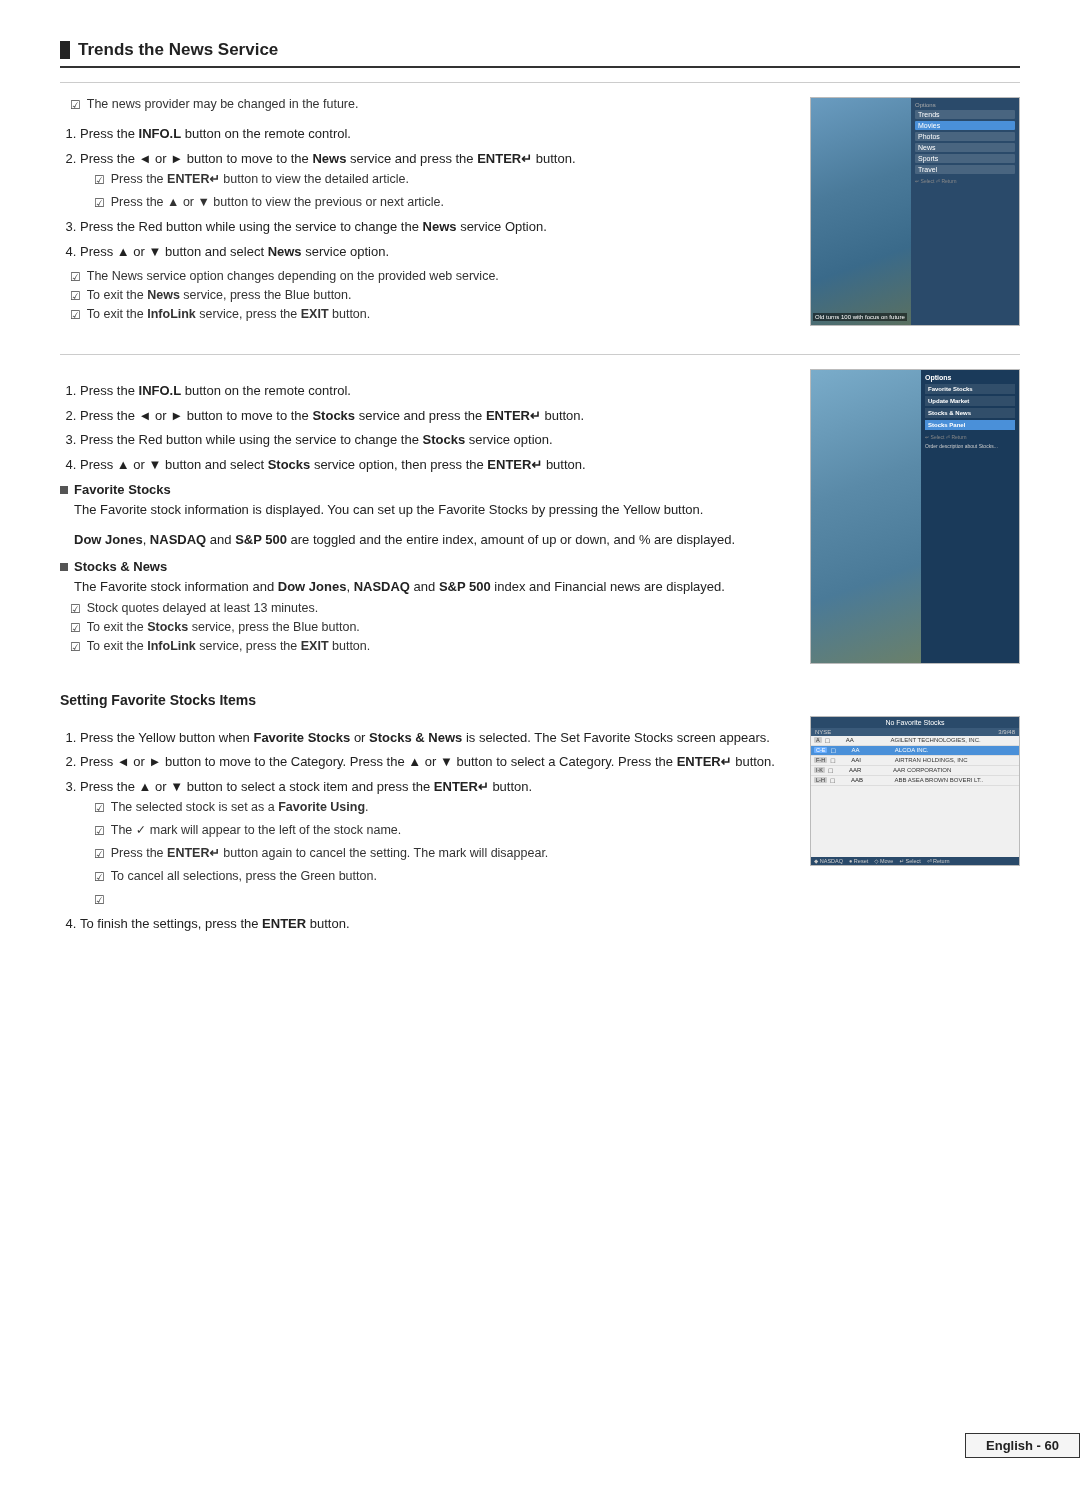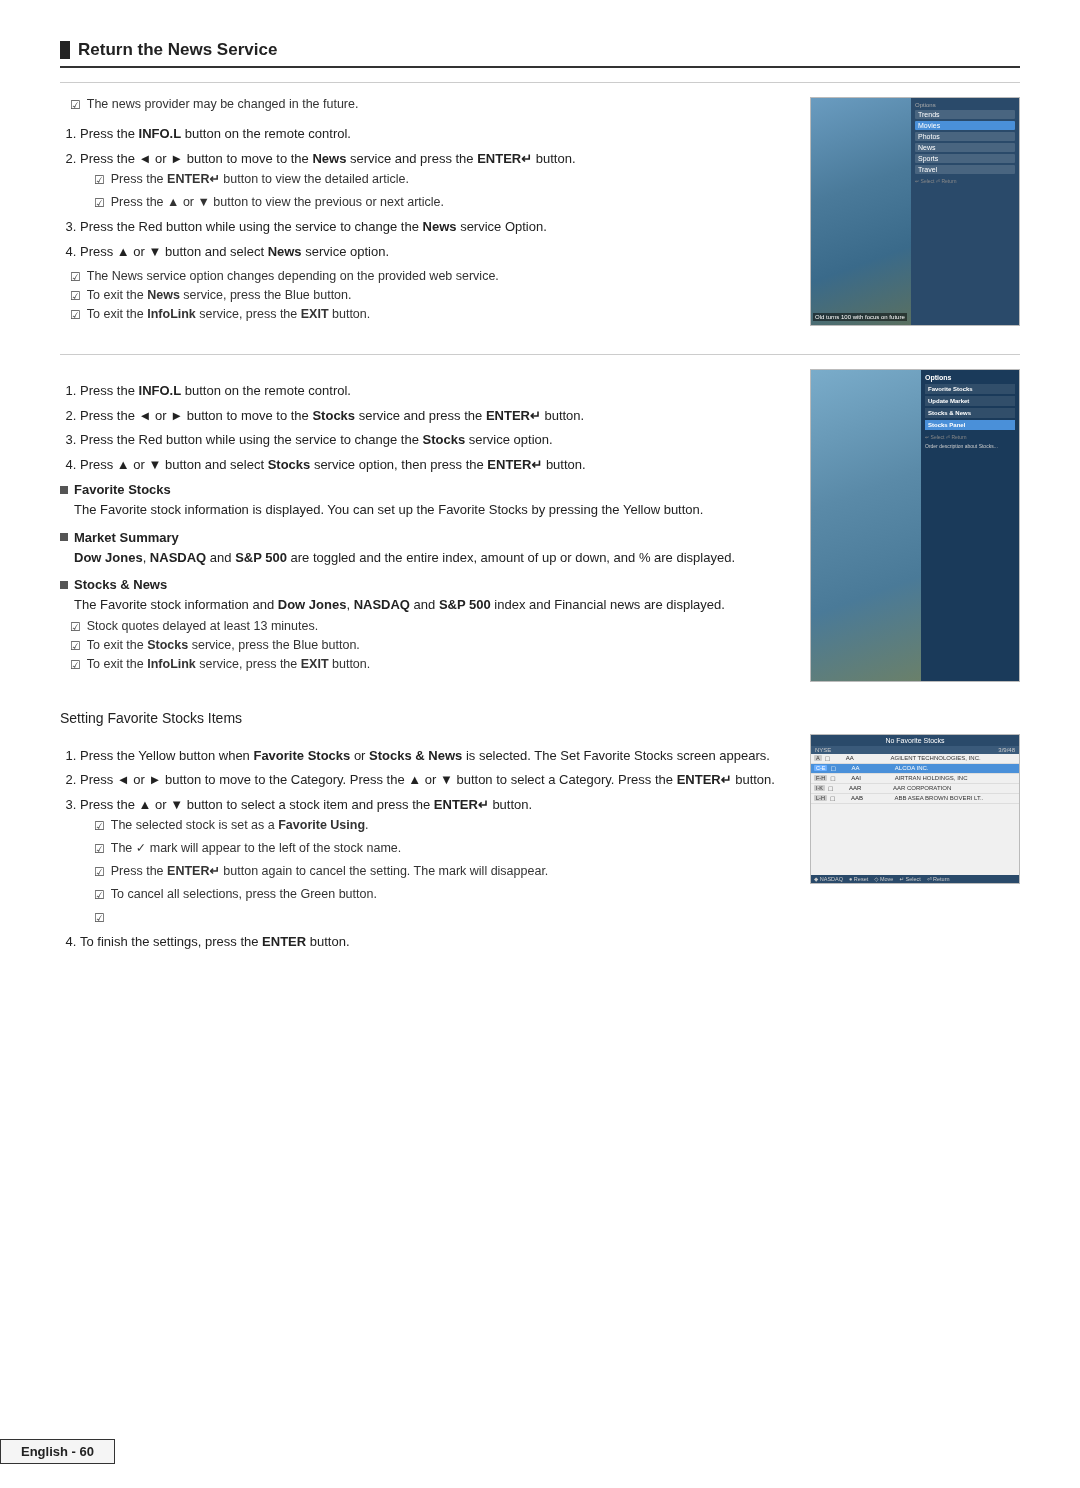"Return the News Service" span { text: Return -> Trends }
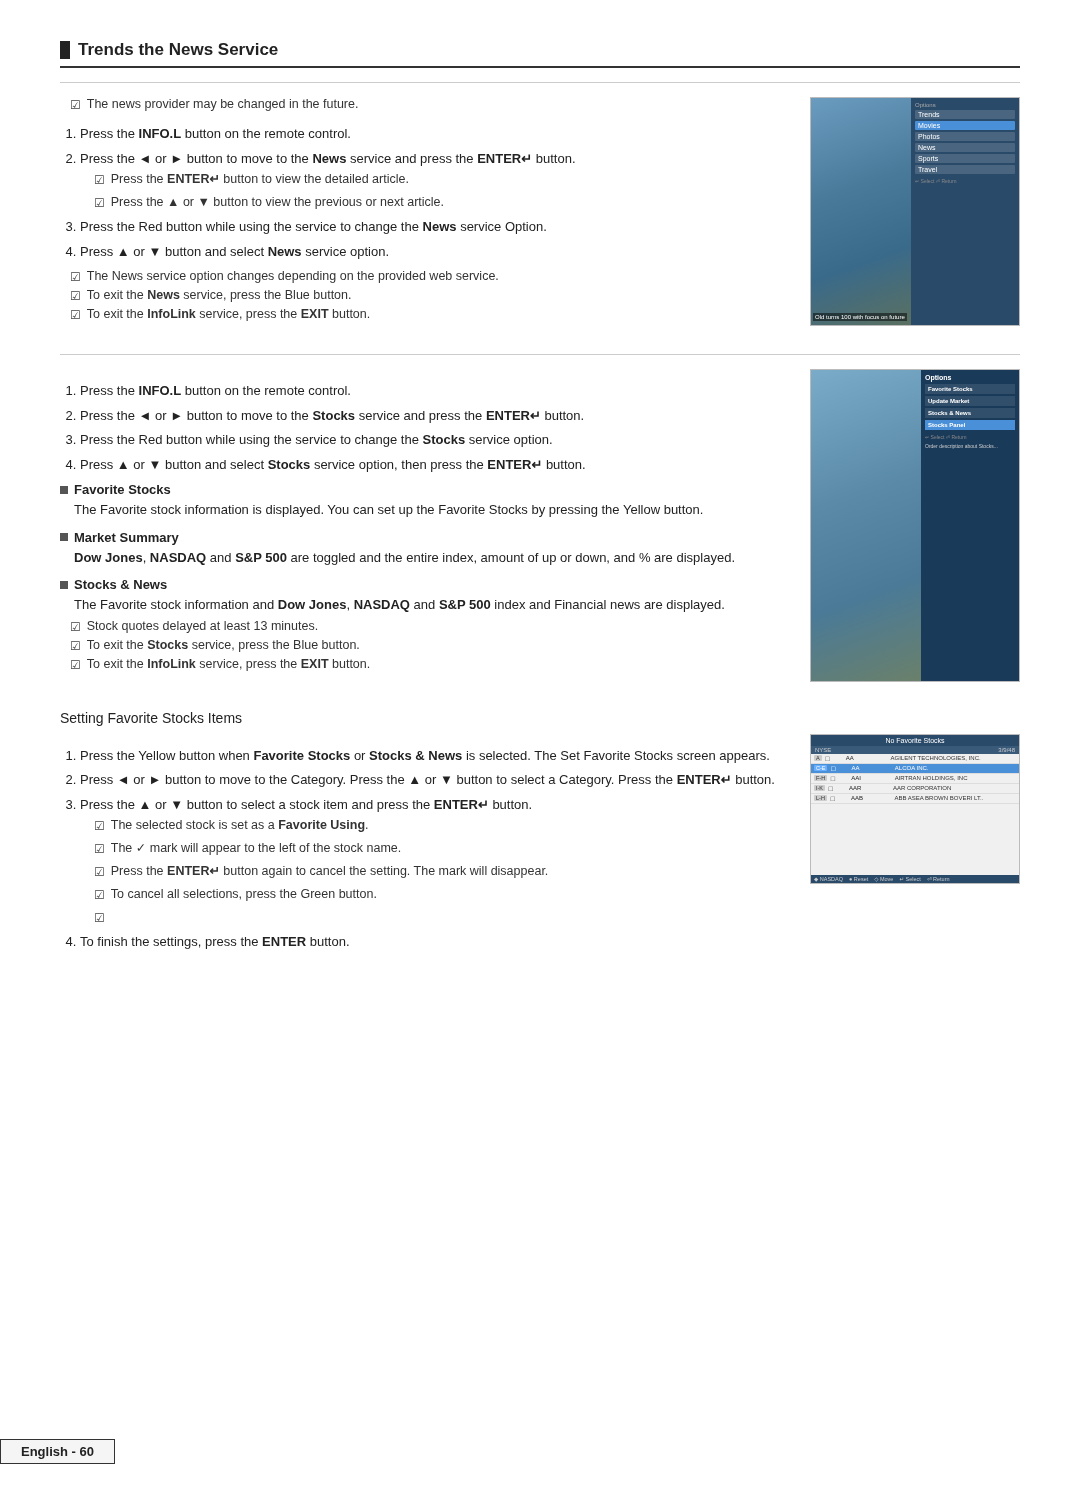"Market Summary" div.sub-title { html: <div> <span>Market Summary</span> </div> -> none }
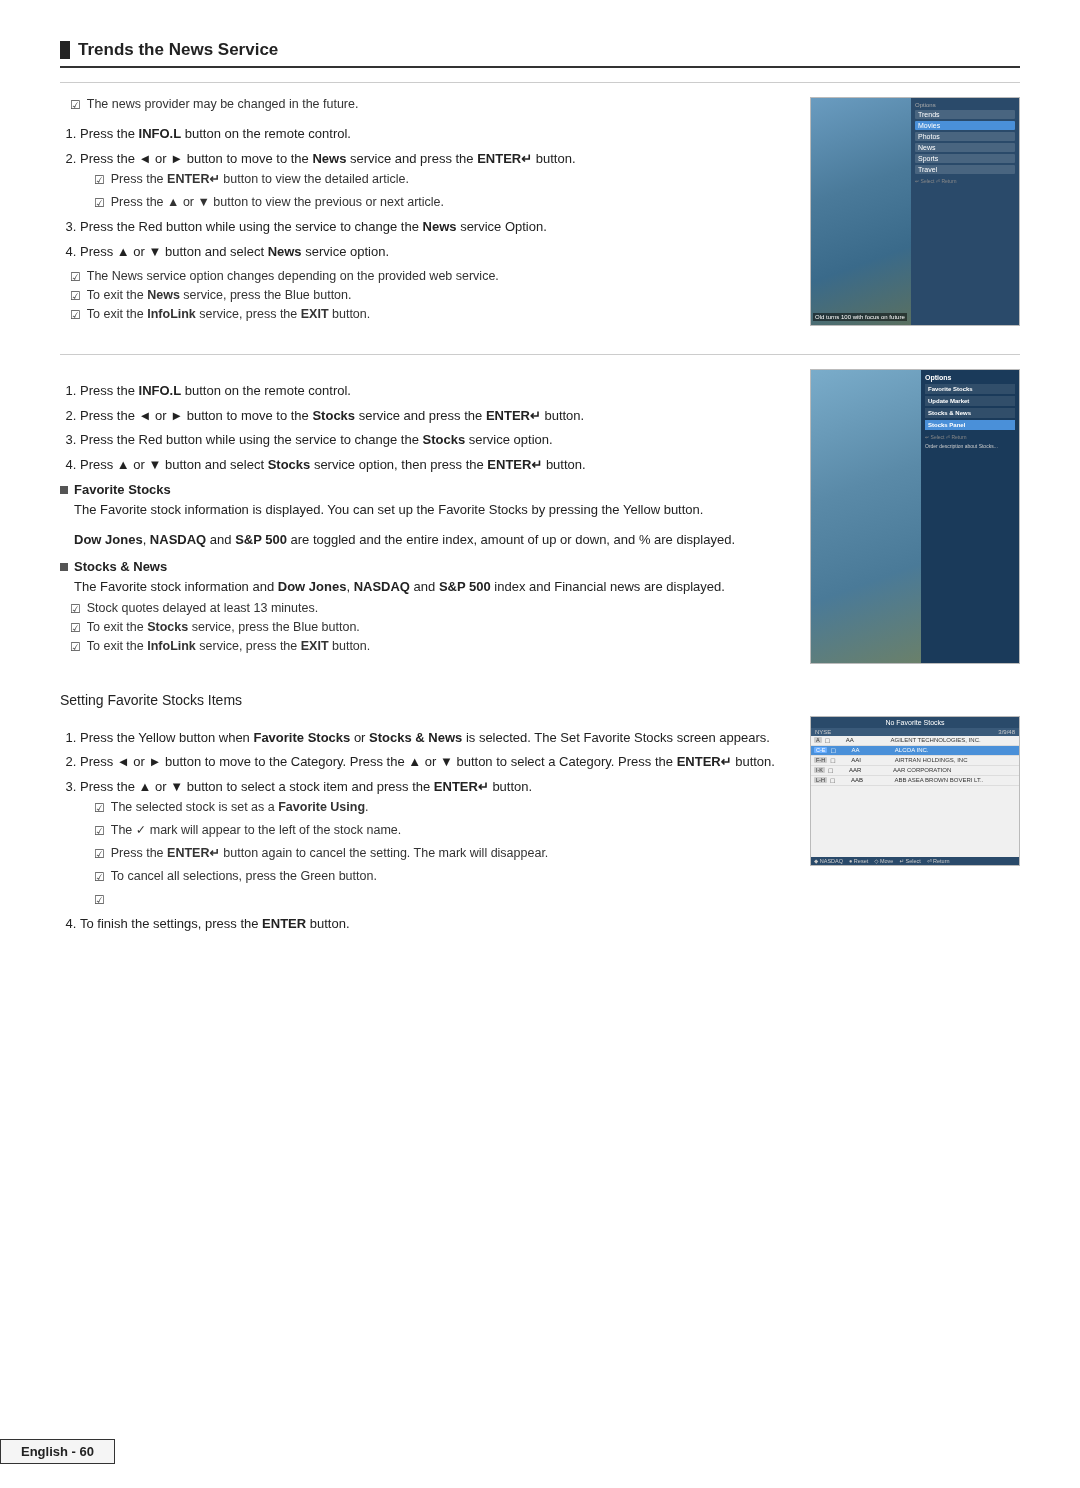"Setting Favorite Stocks Items" .setting-title { font-weight: normal -> bold }
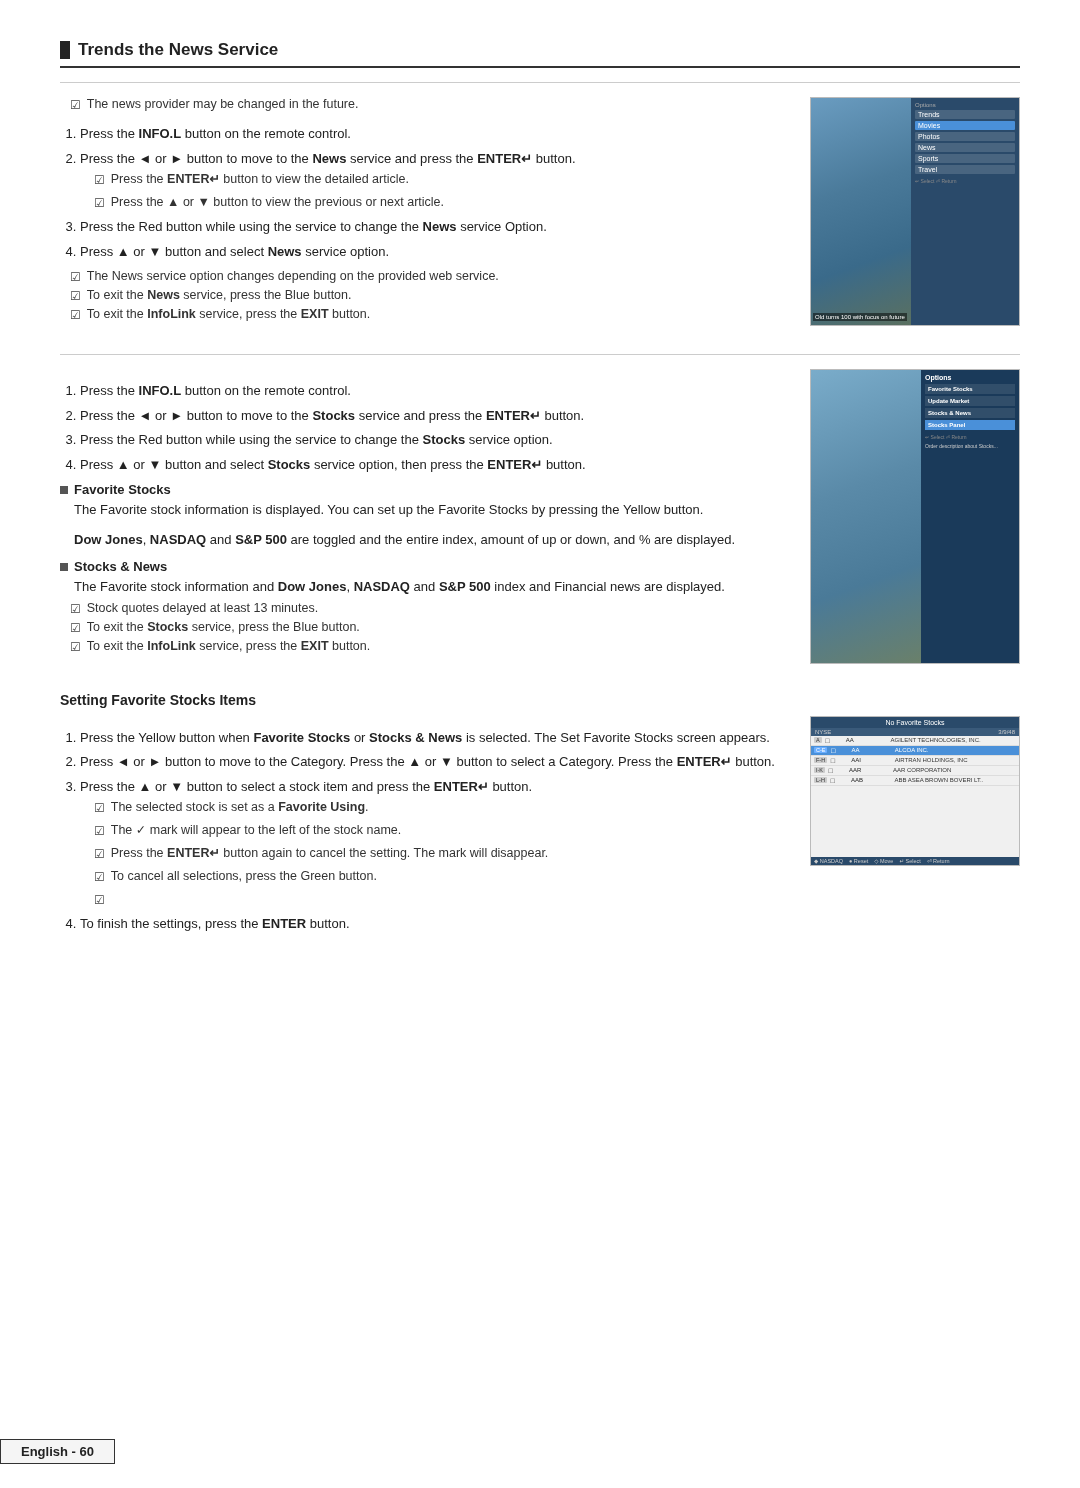"English - 60" .footer { bottom: 24px -> 30px; text-align: left -> right }
